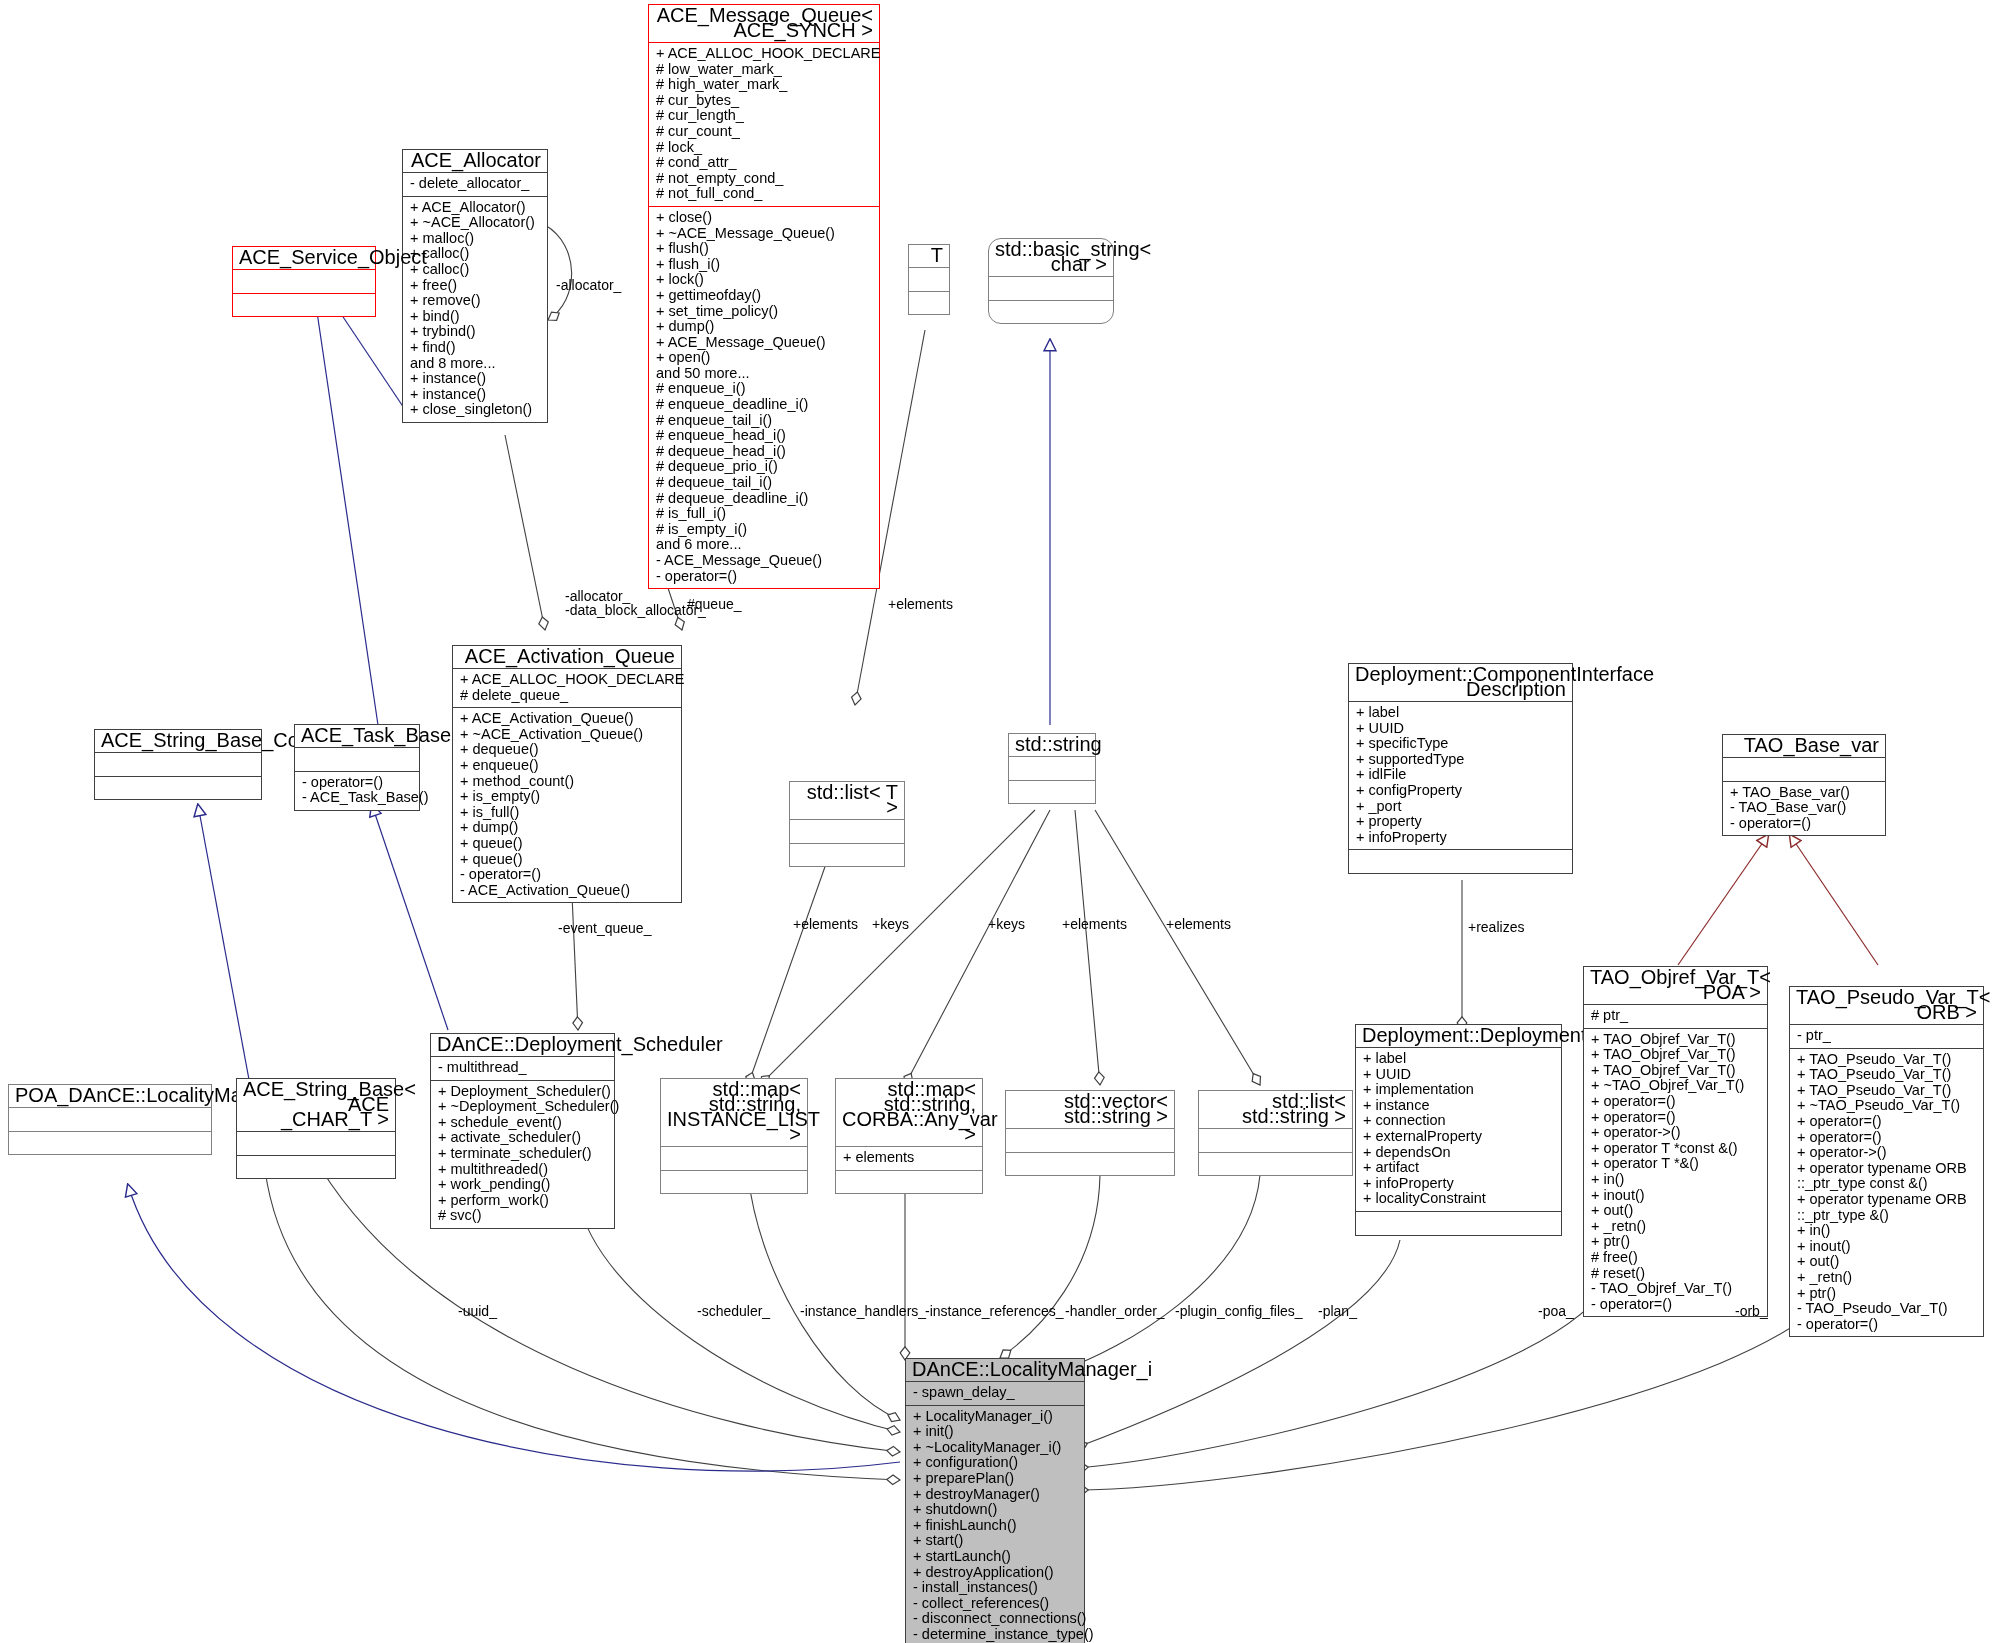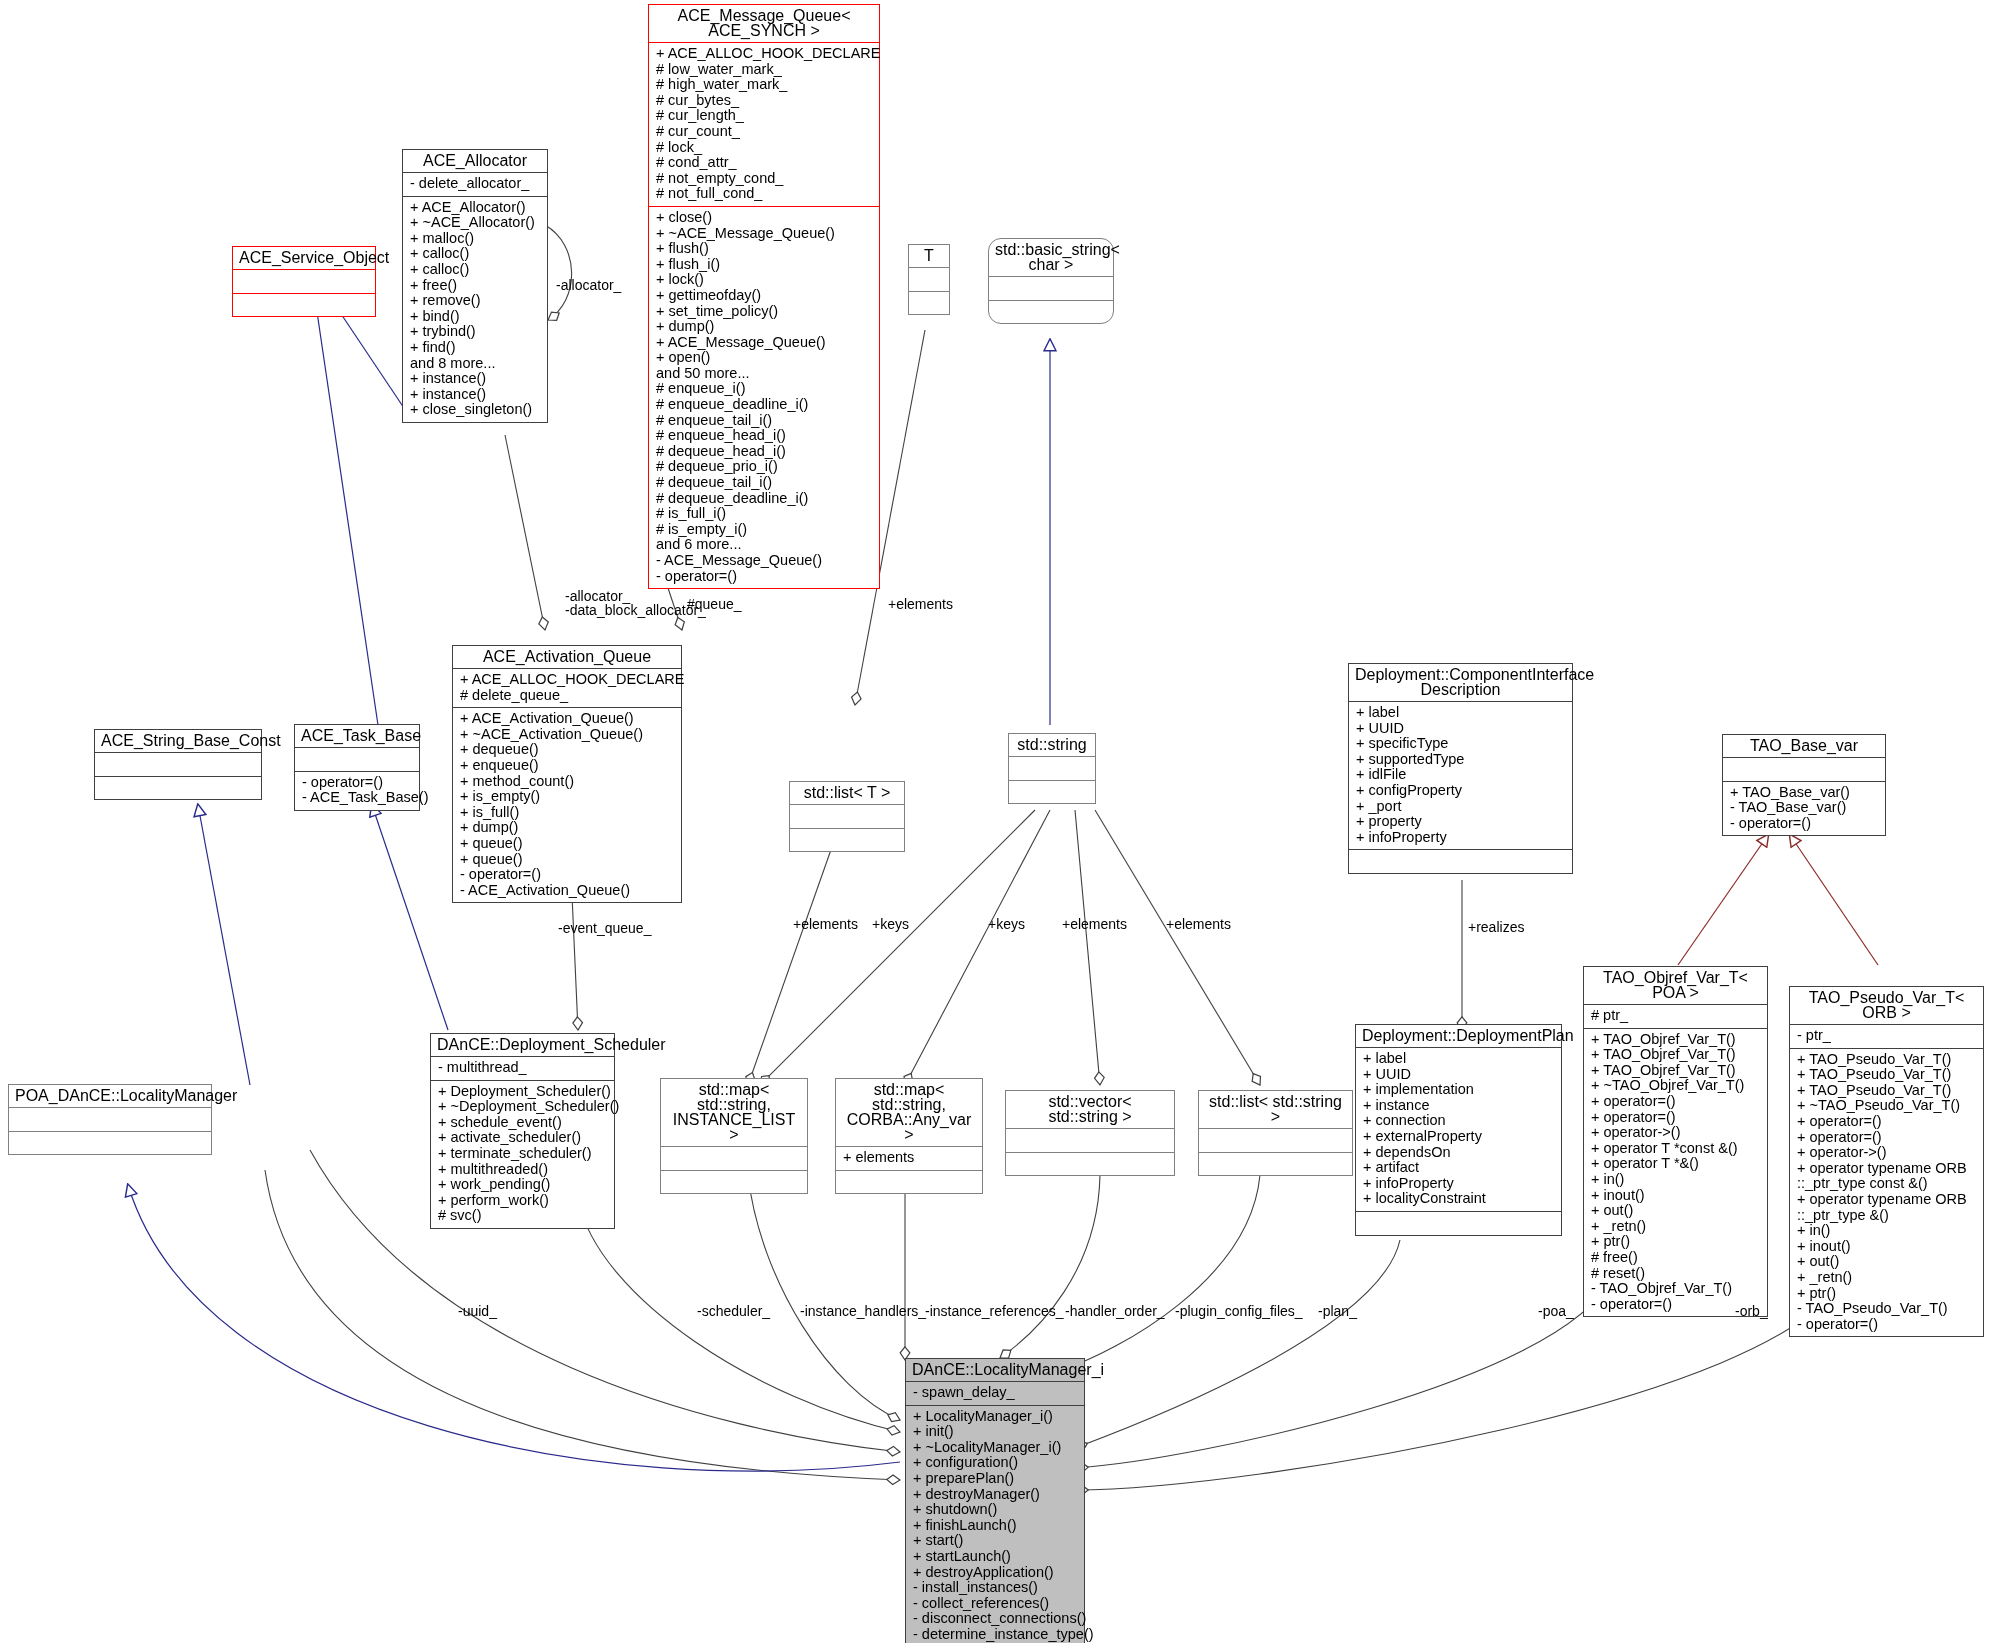"ACE_Message_Queue<" .nhead { font-size: 16px -> 20px; text-align: center -> right }
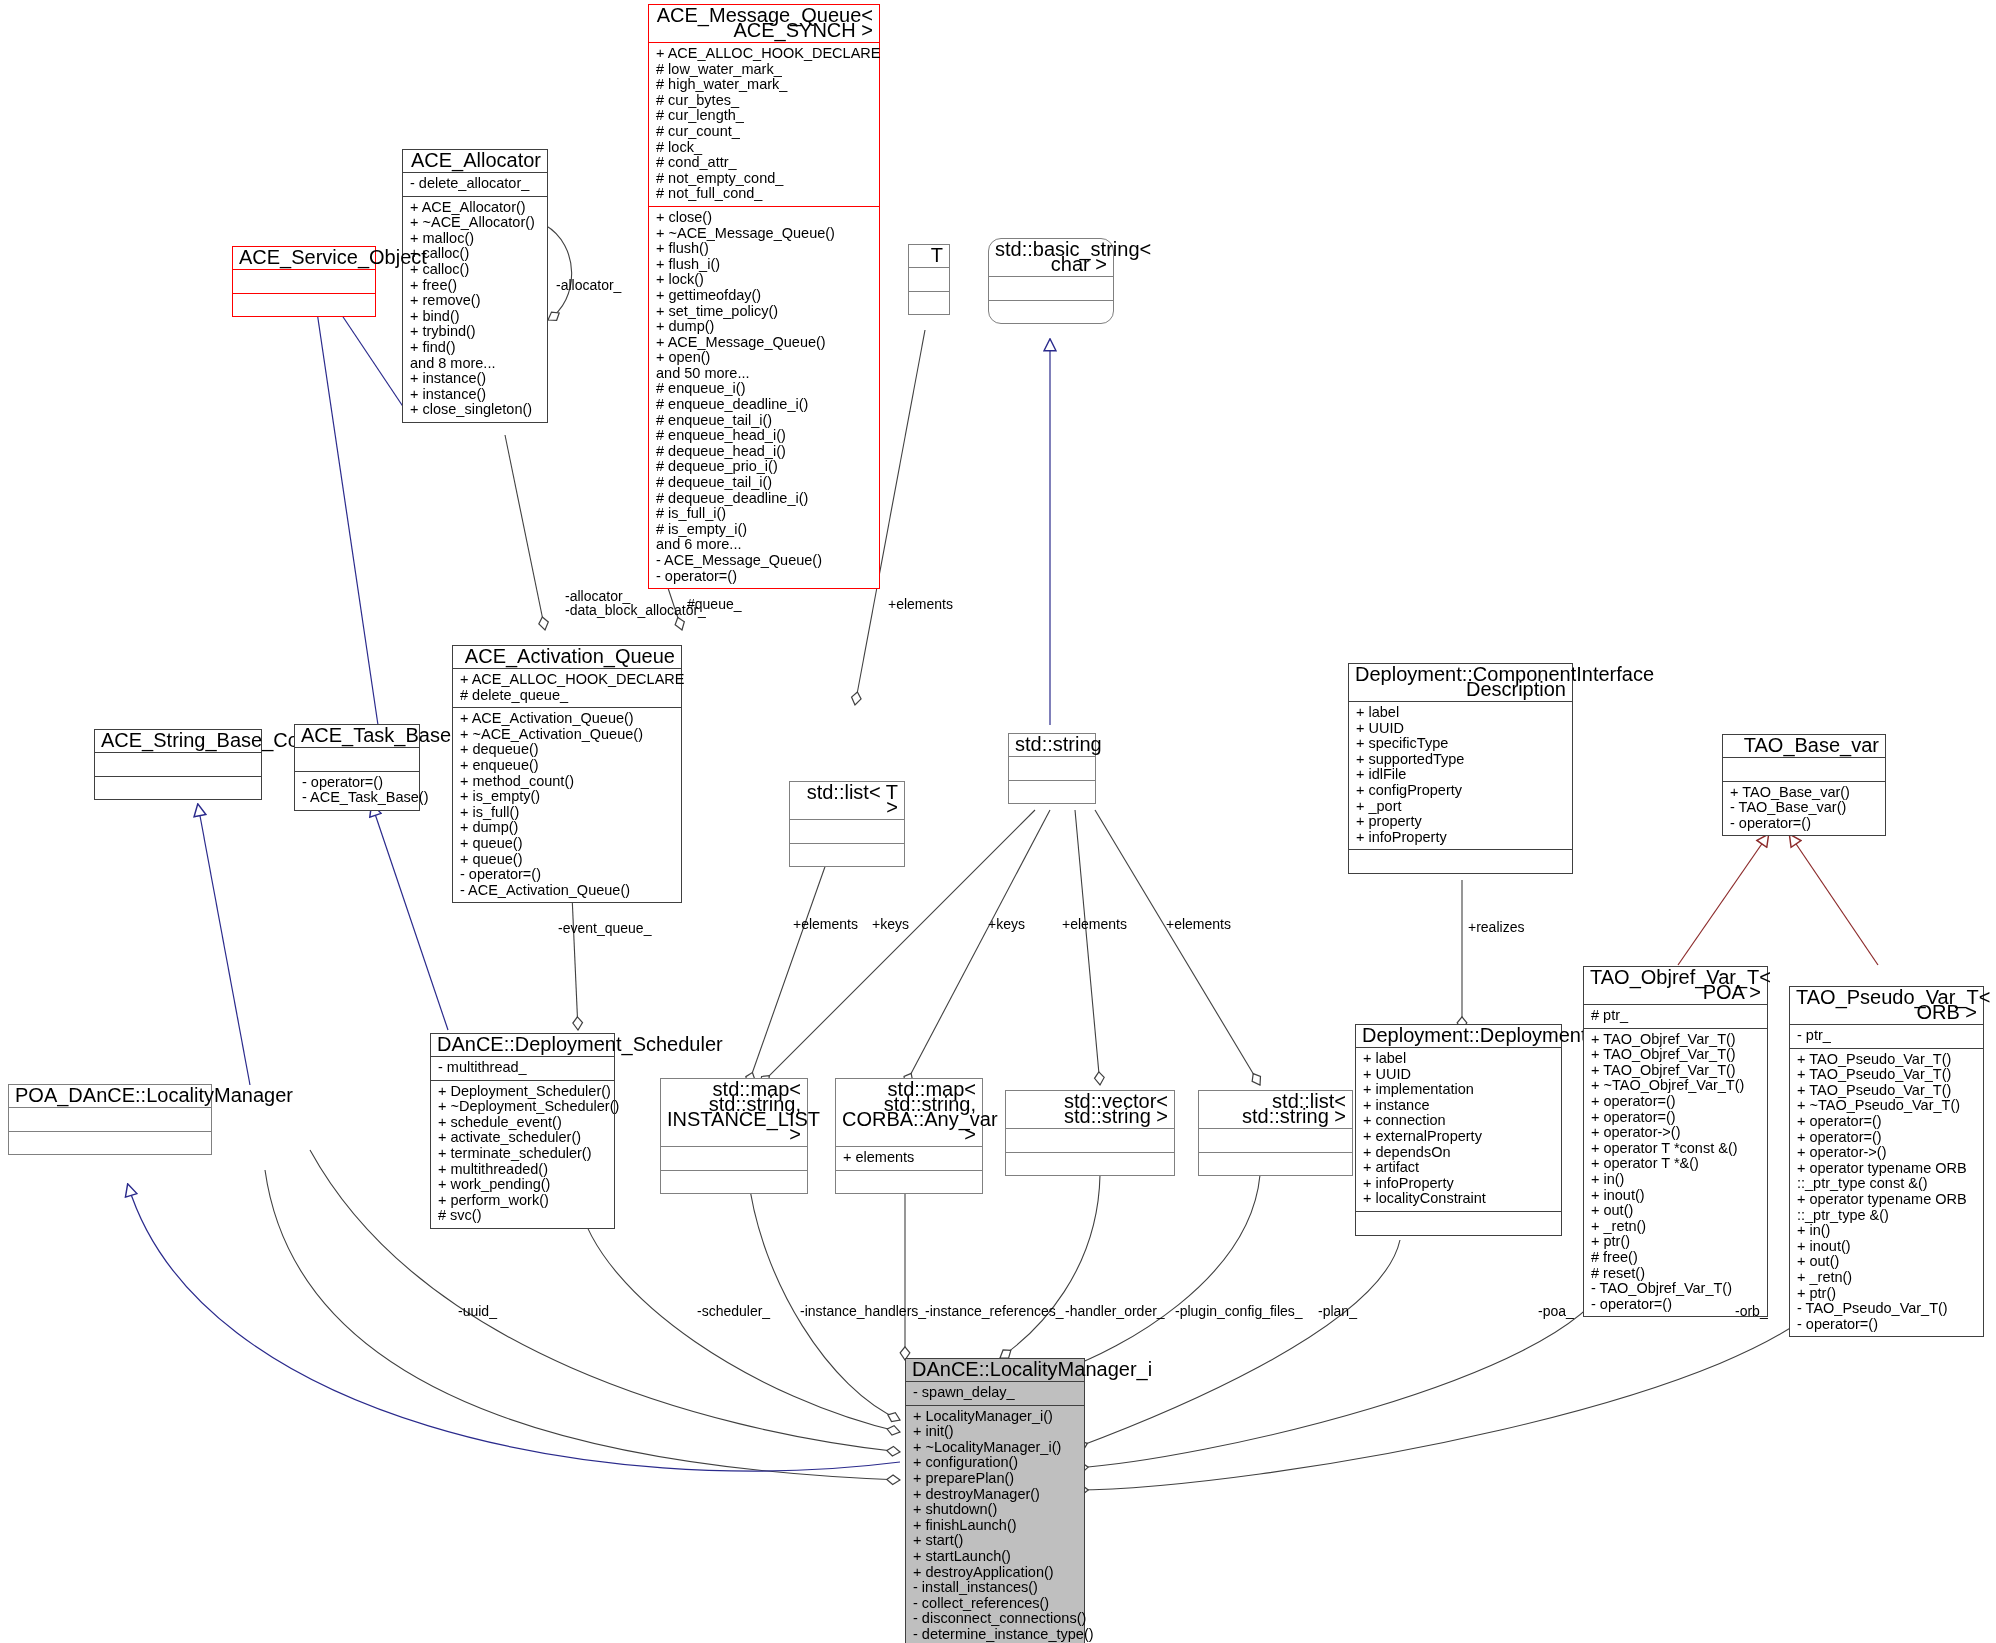"ACE_String_Base< ACE" div.node { html: none -> <div> <div>ACE_String_Base&lt; ACE _CHAR_T &gt;</div> <div> <div>&nbsp;</div> </div> <div> <div>&nbsp;</div> </div> </div> }
